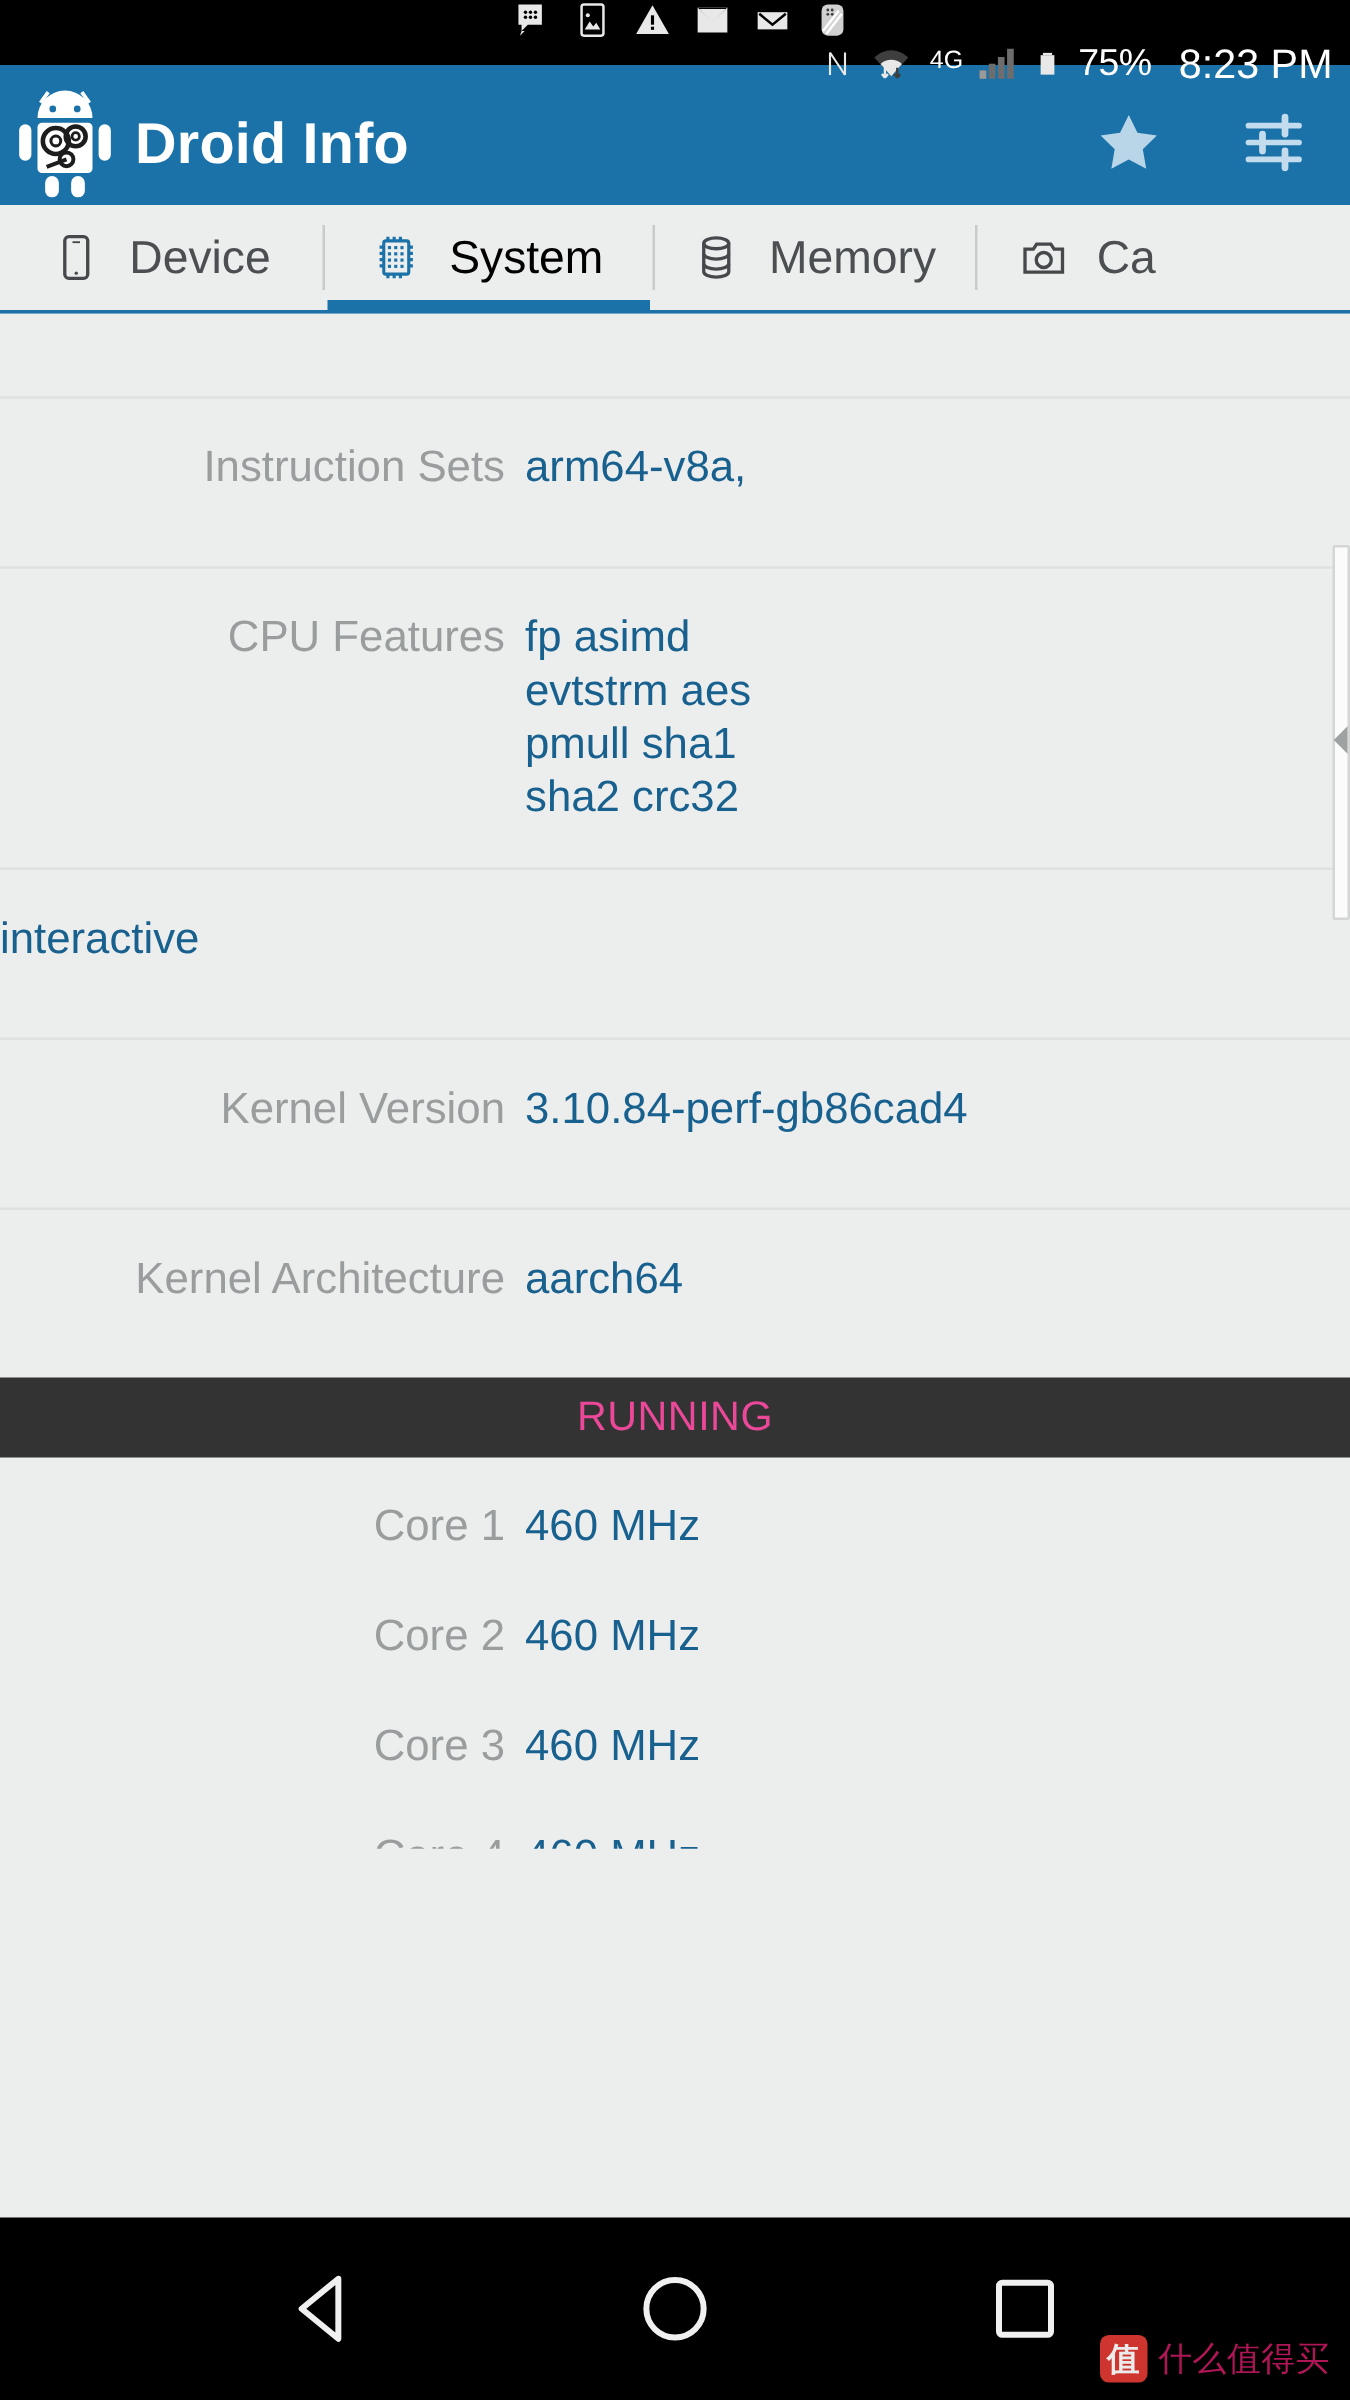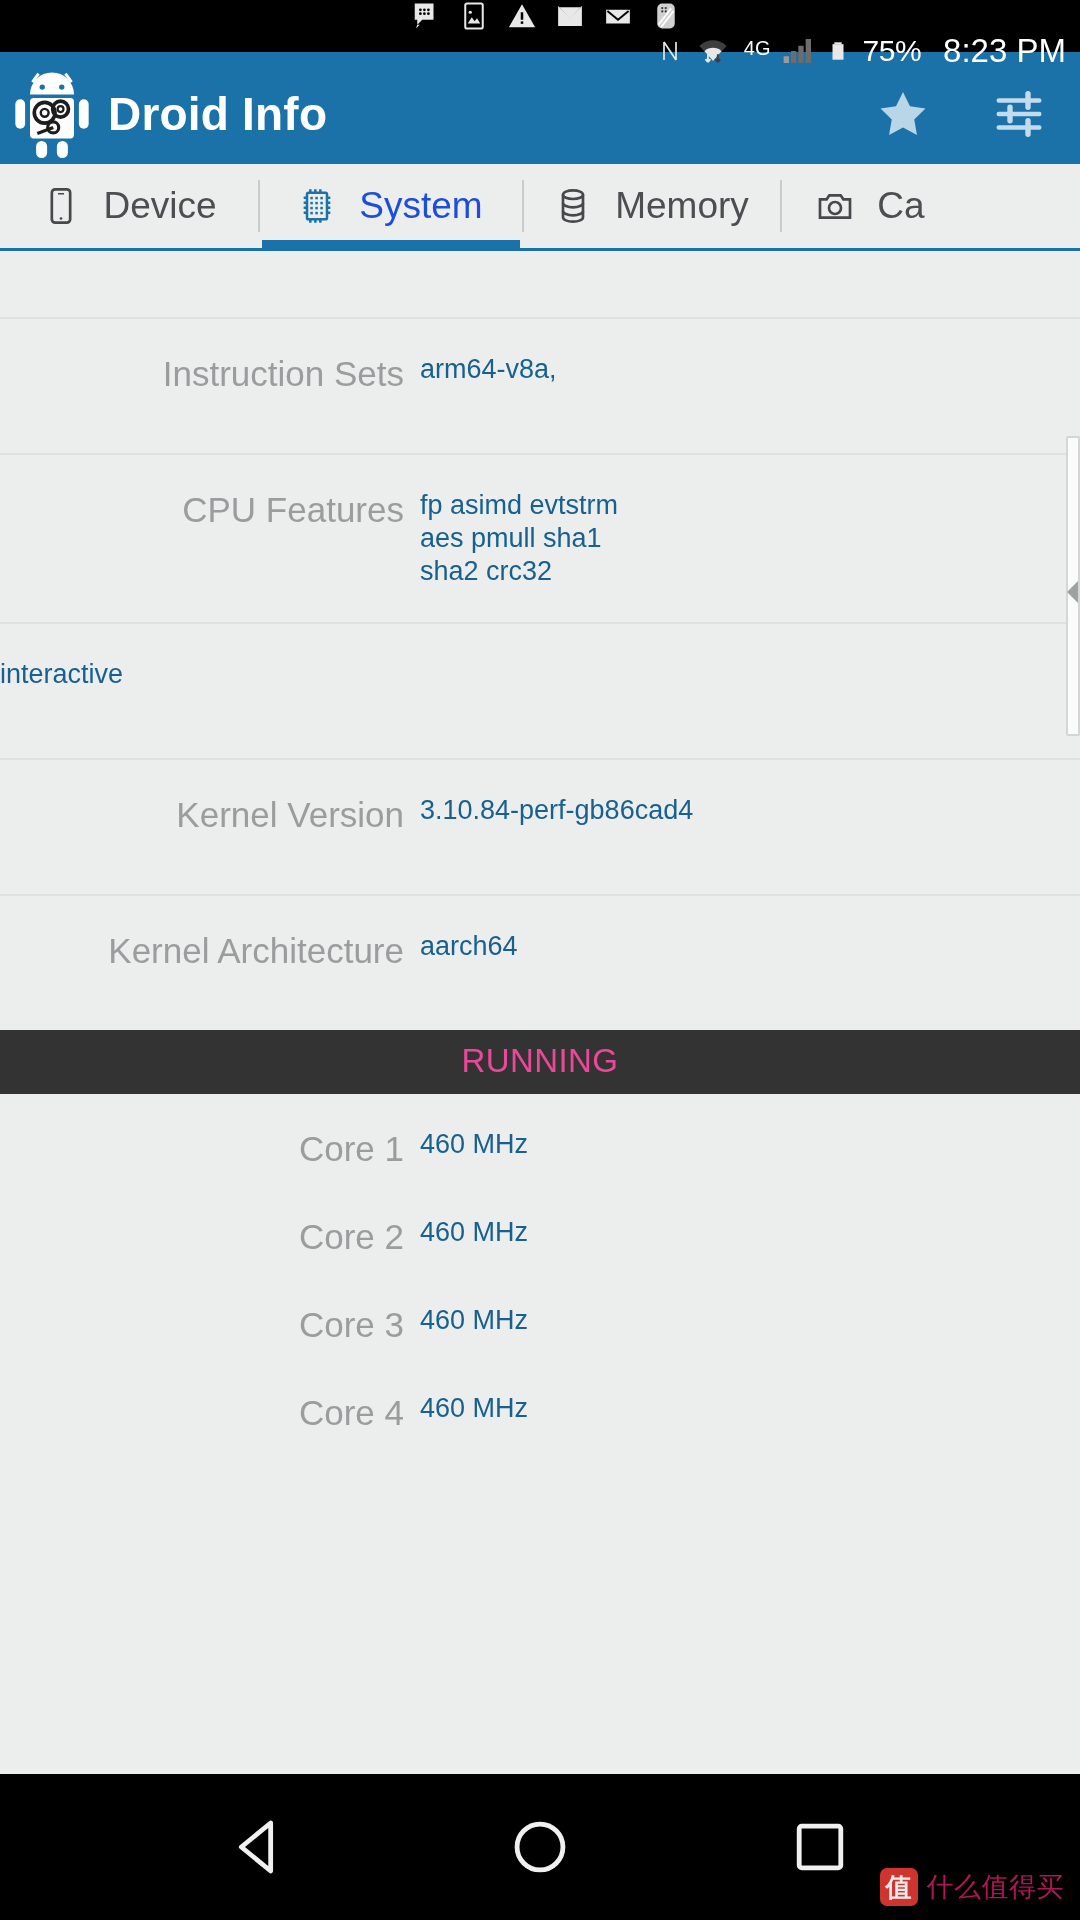"System" .tab.active .tab-label { color: #1d4ed8 -> #000000 }
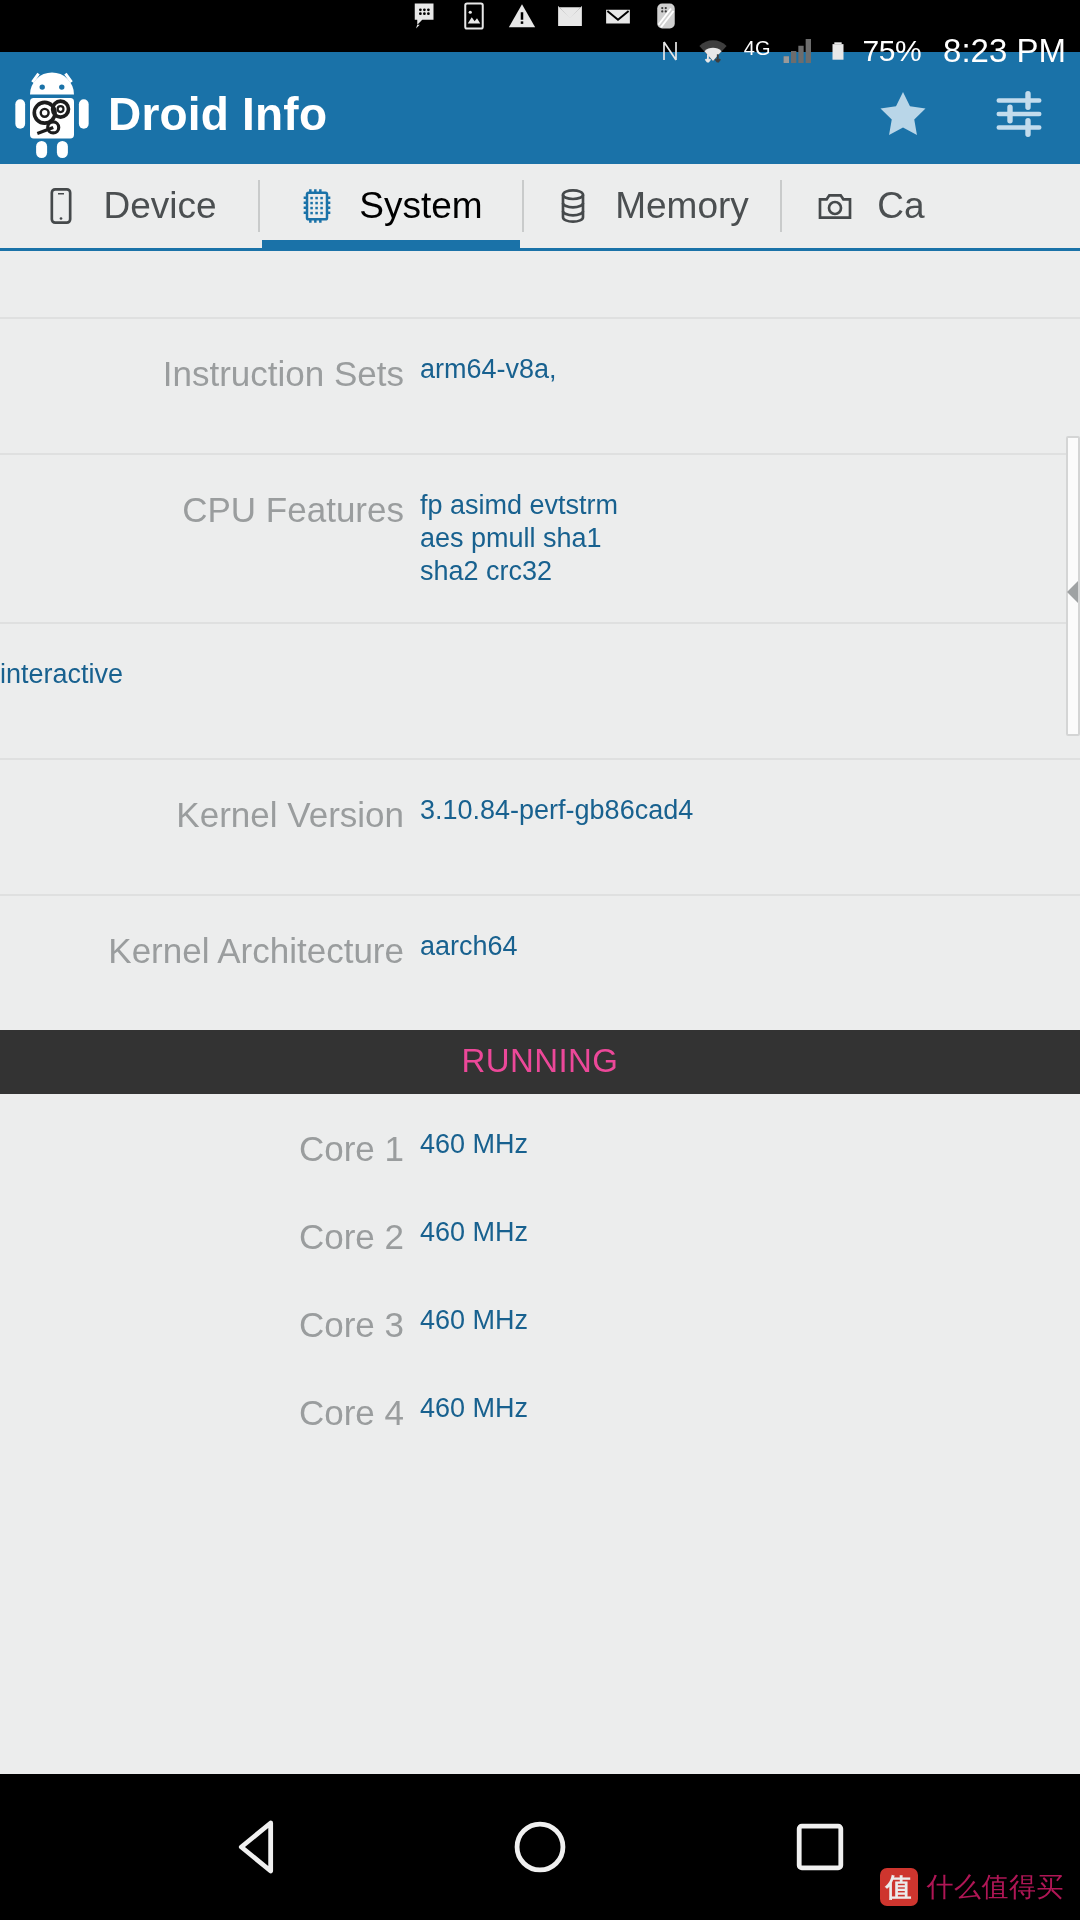"arm64-v8a," .row-value { font-size: 27px -> 35px }
